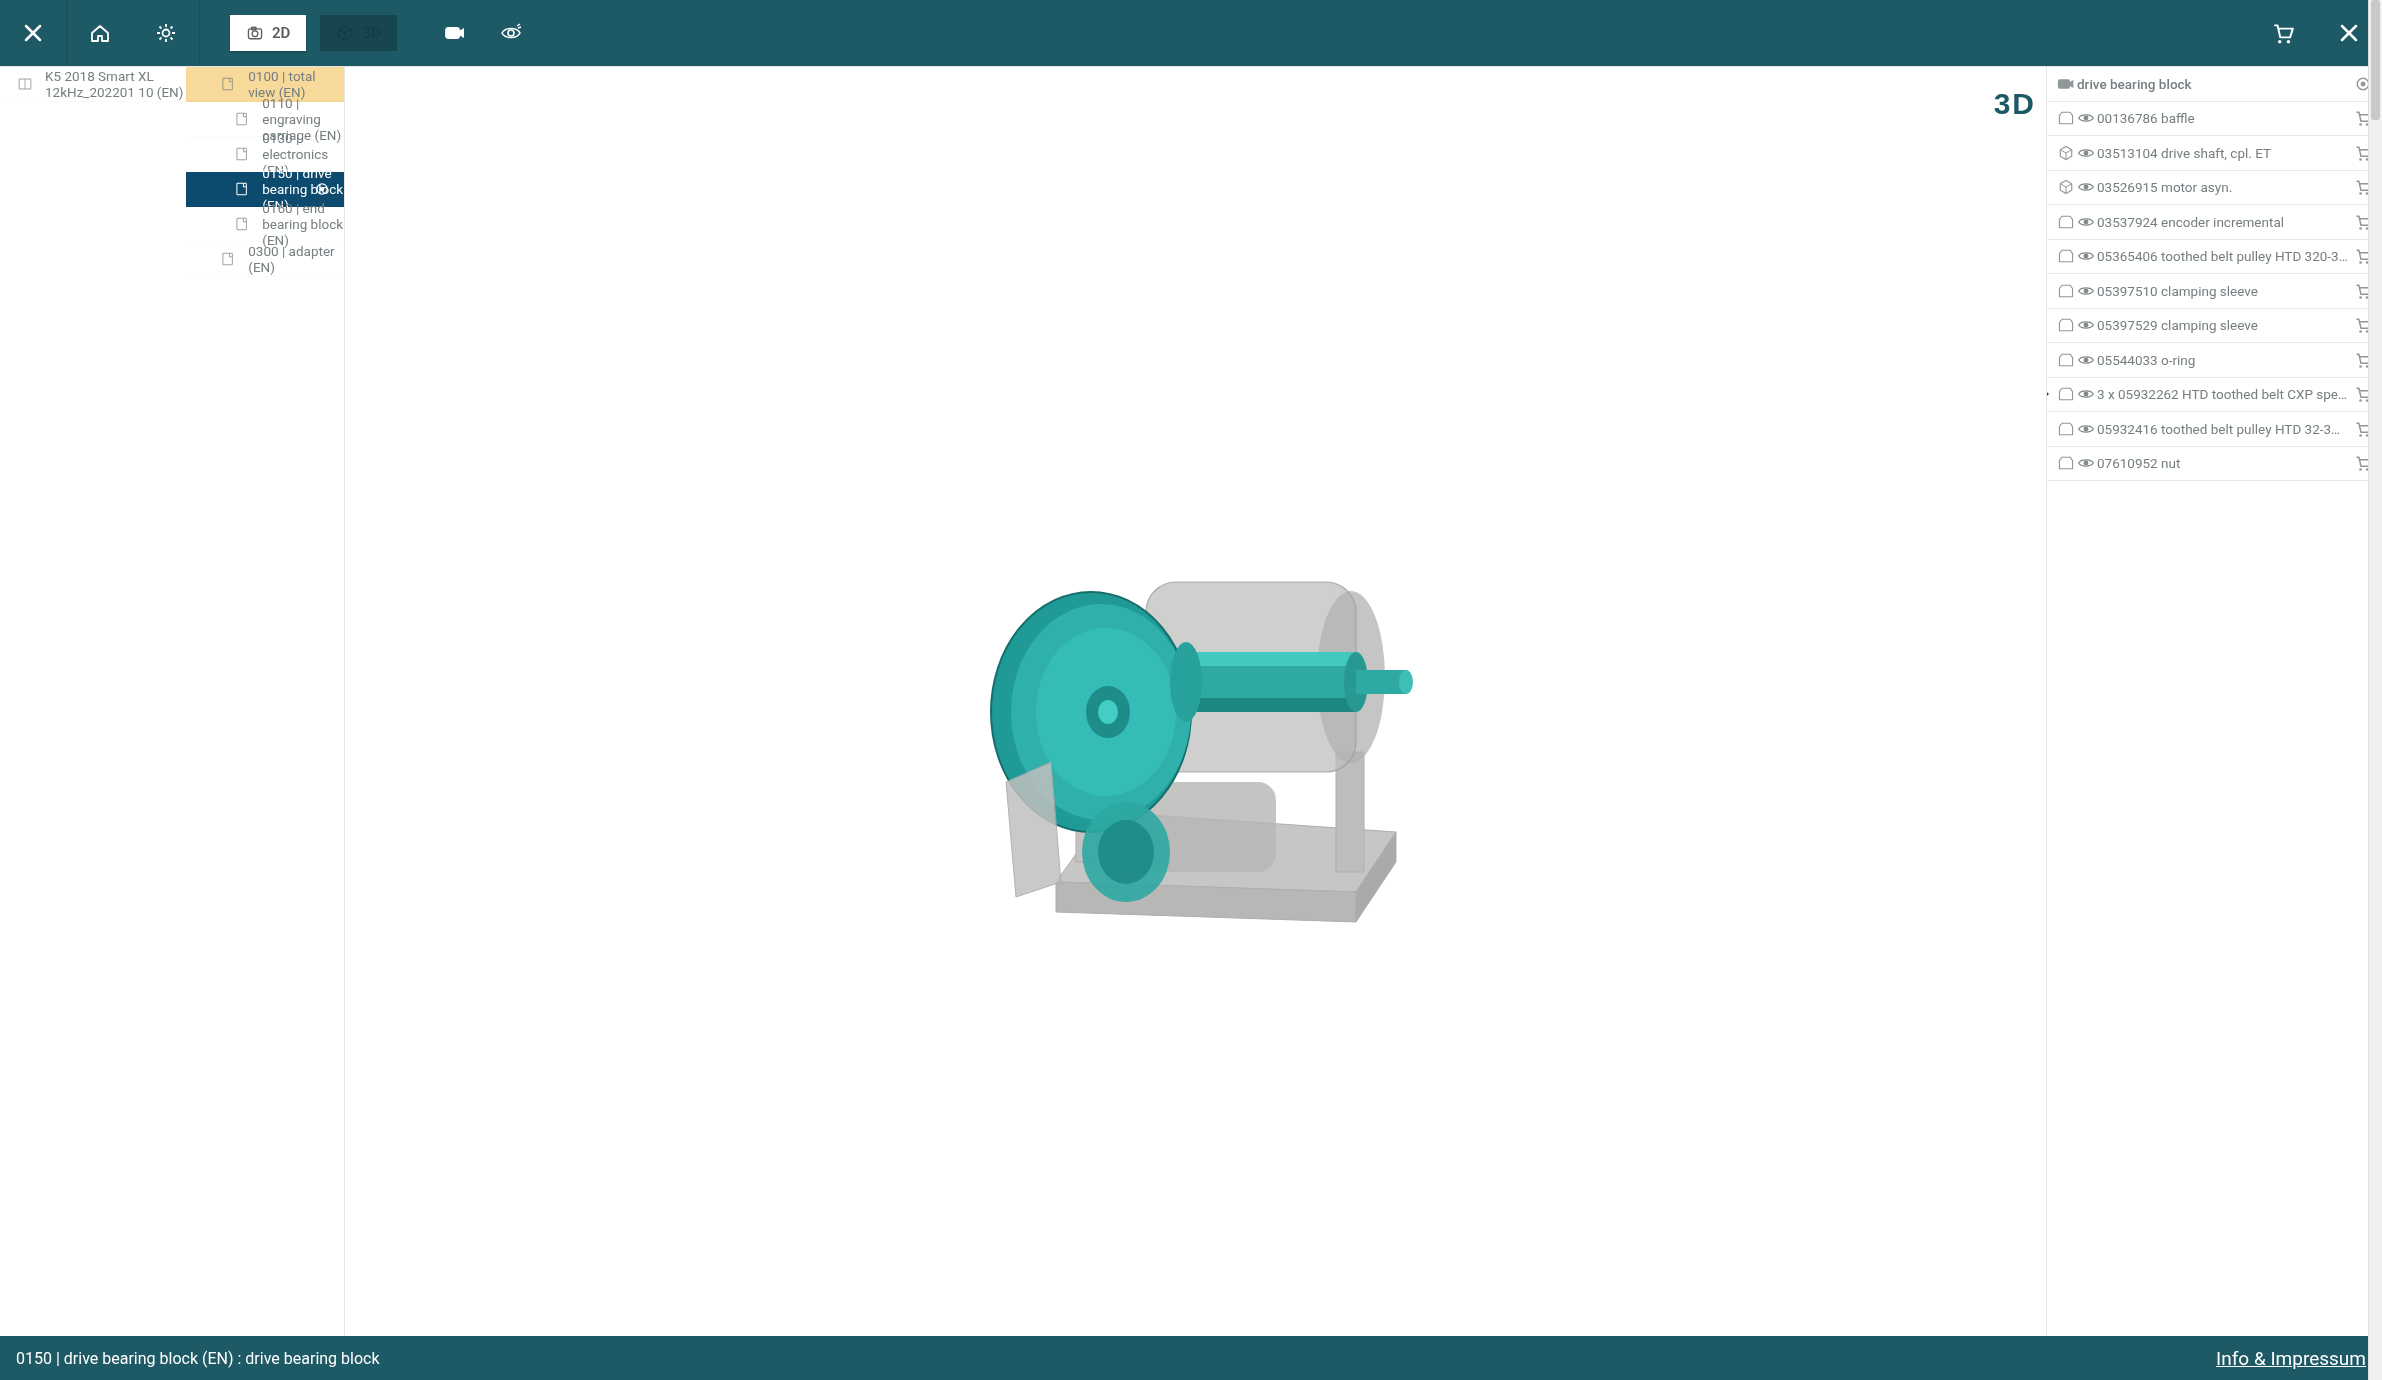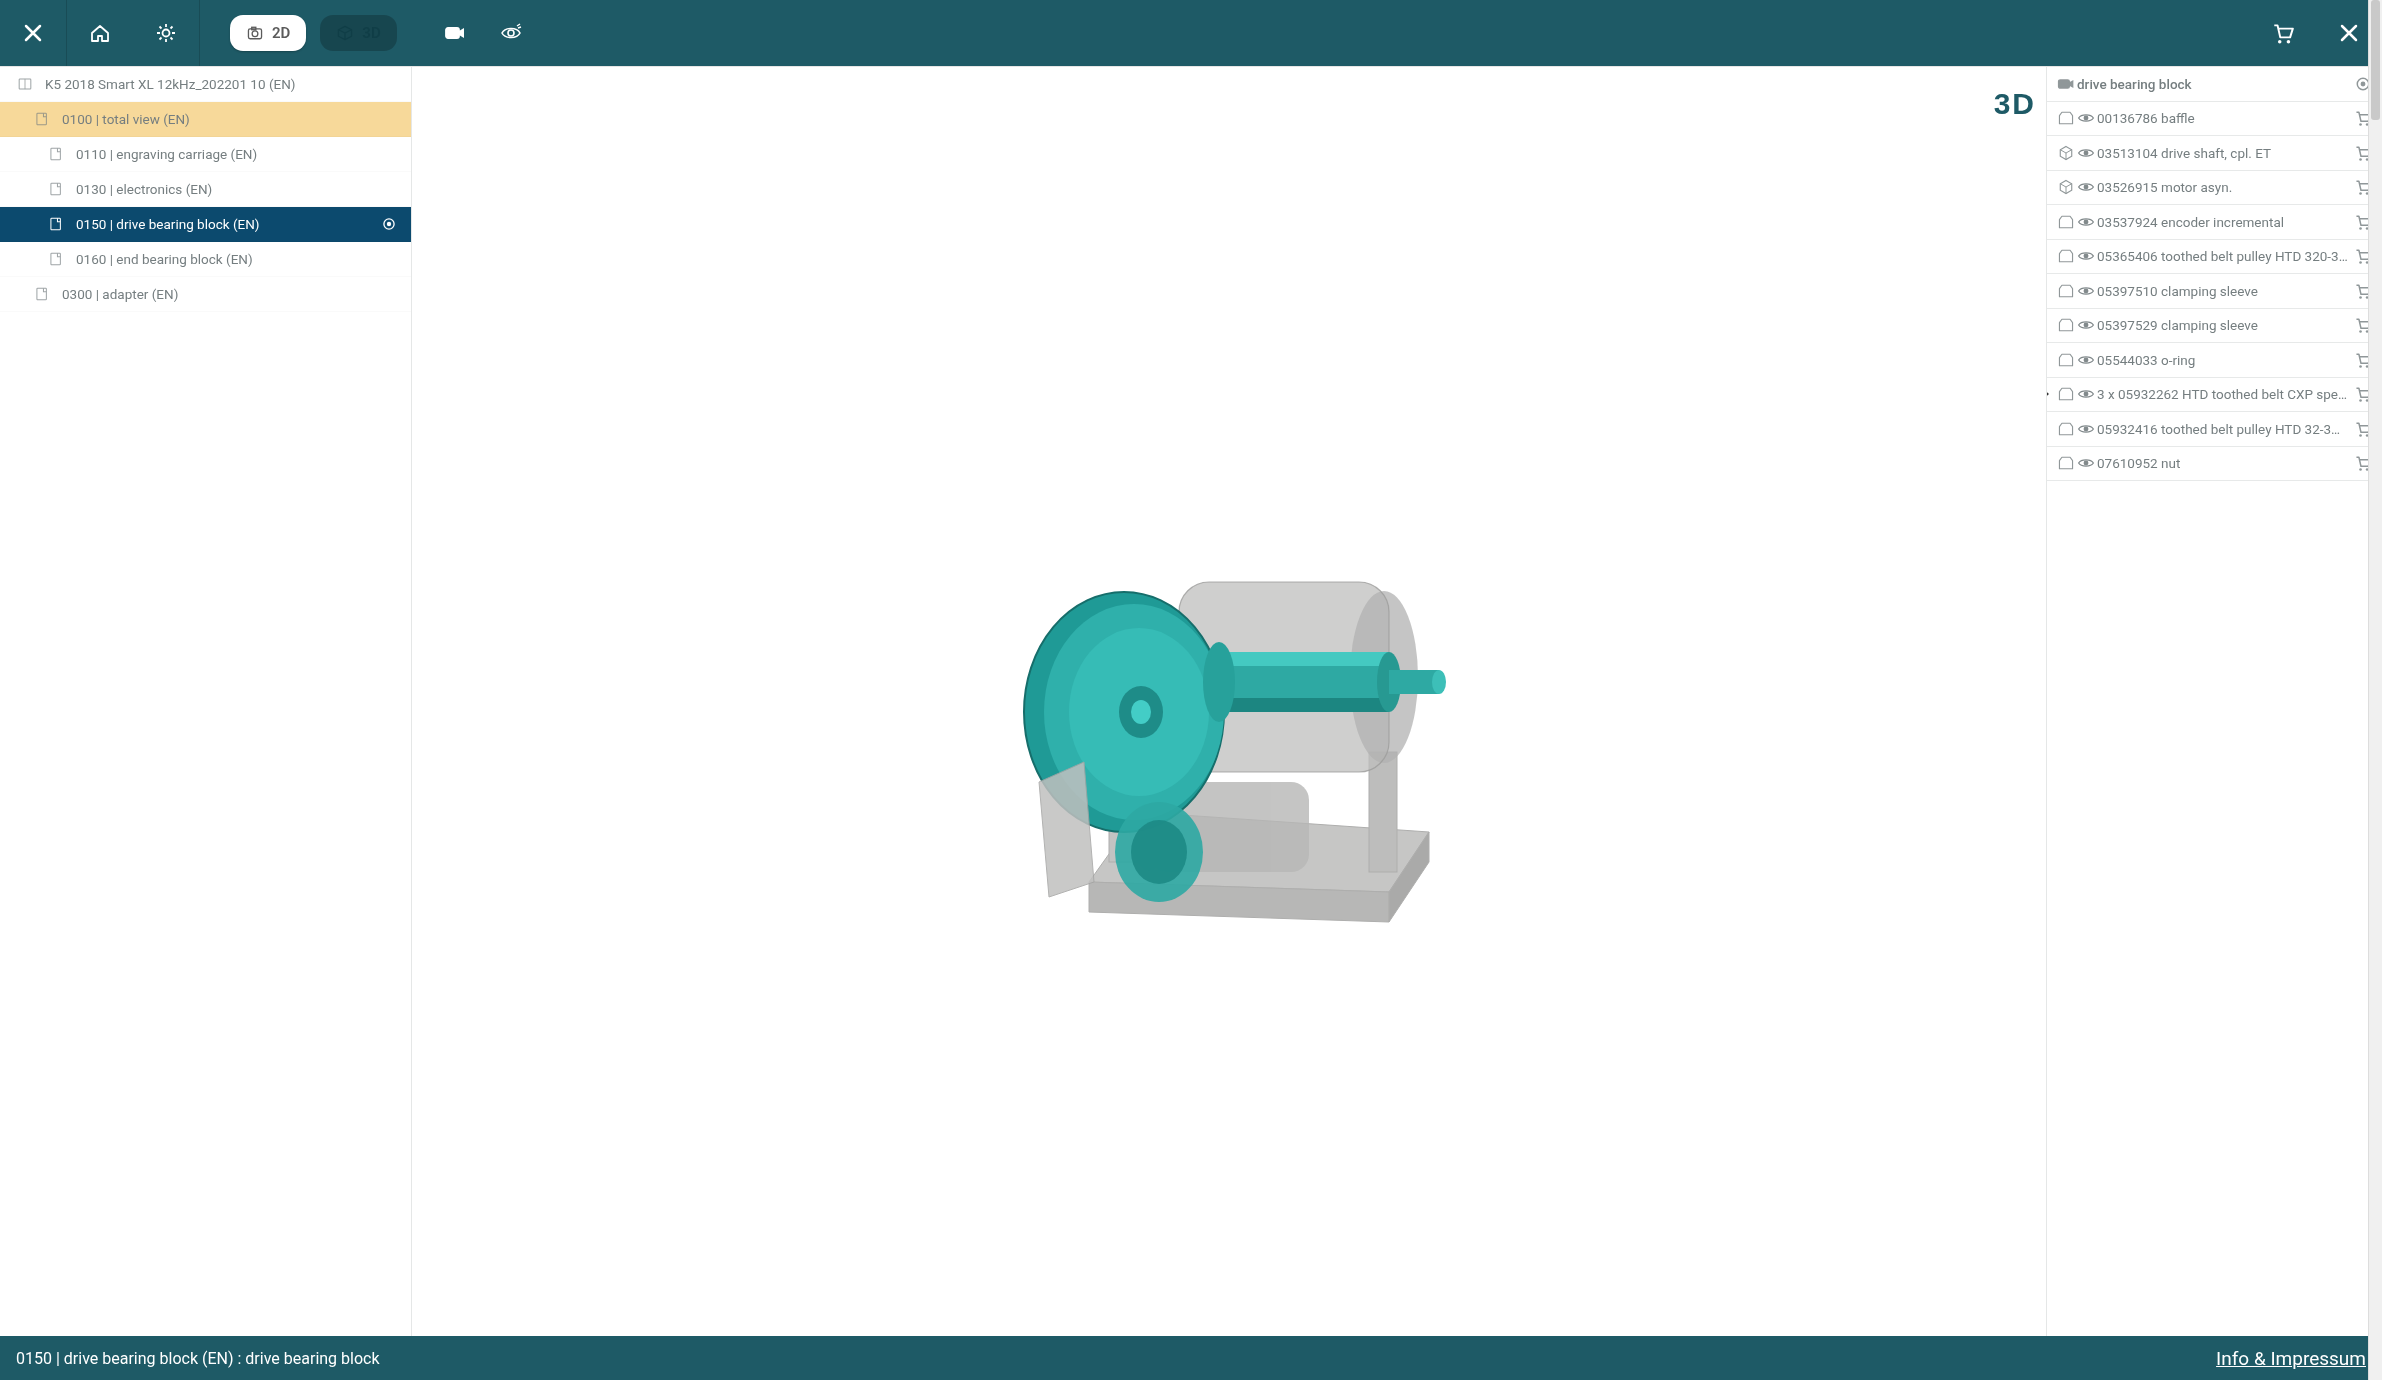"2D" .topbar .view-btn { border-radius: 13px -> 0 }
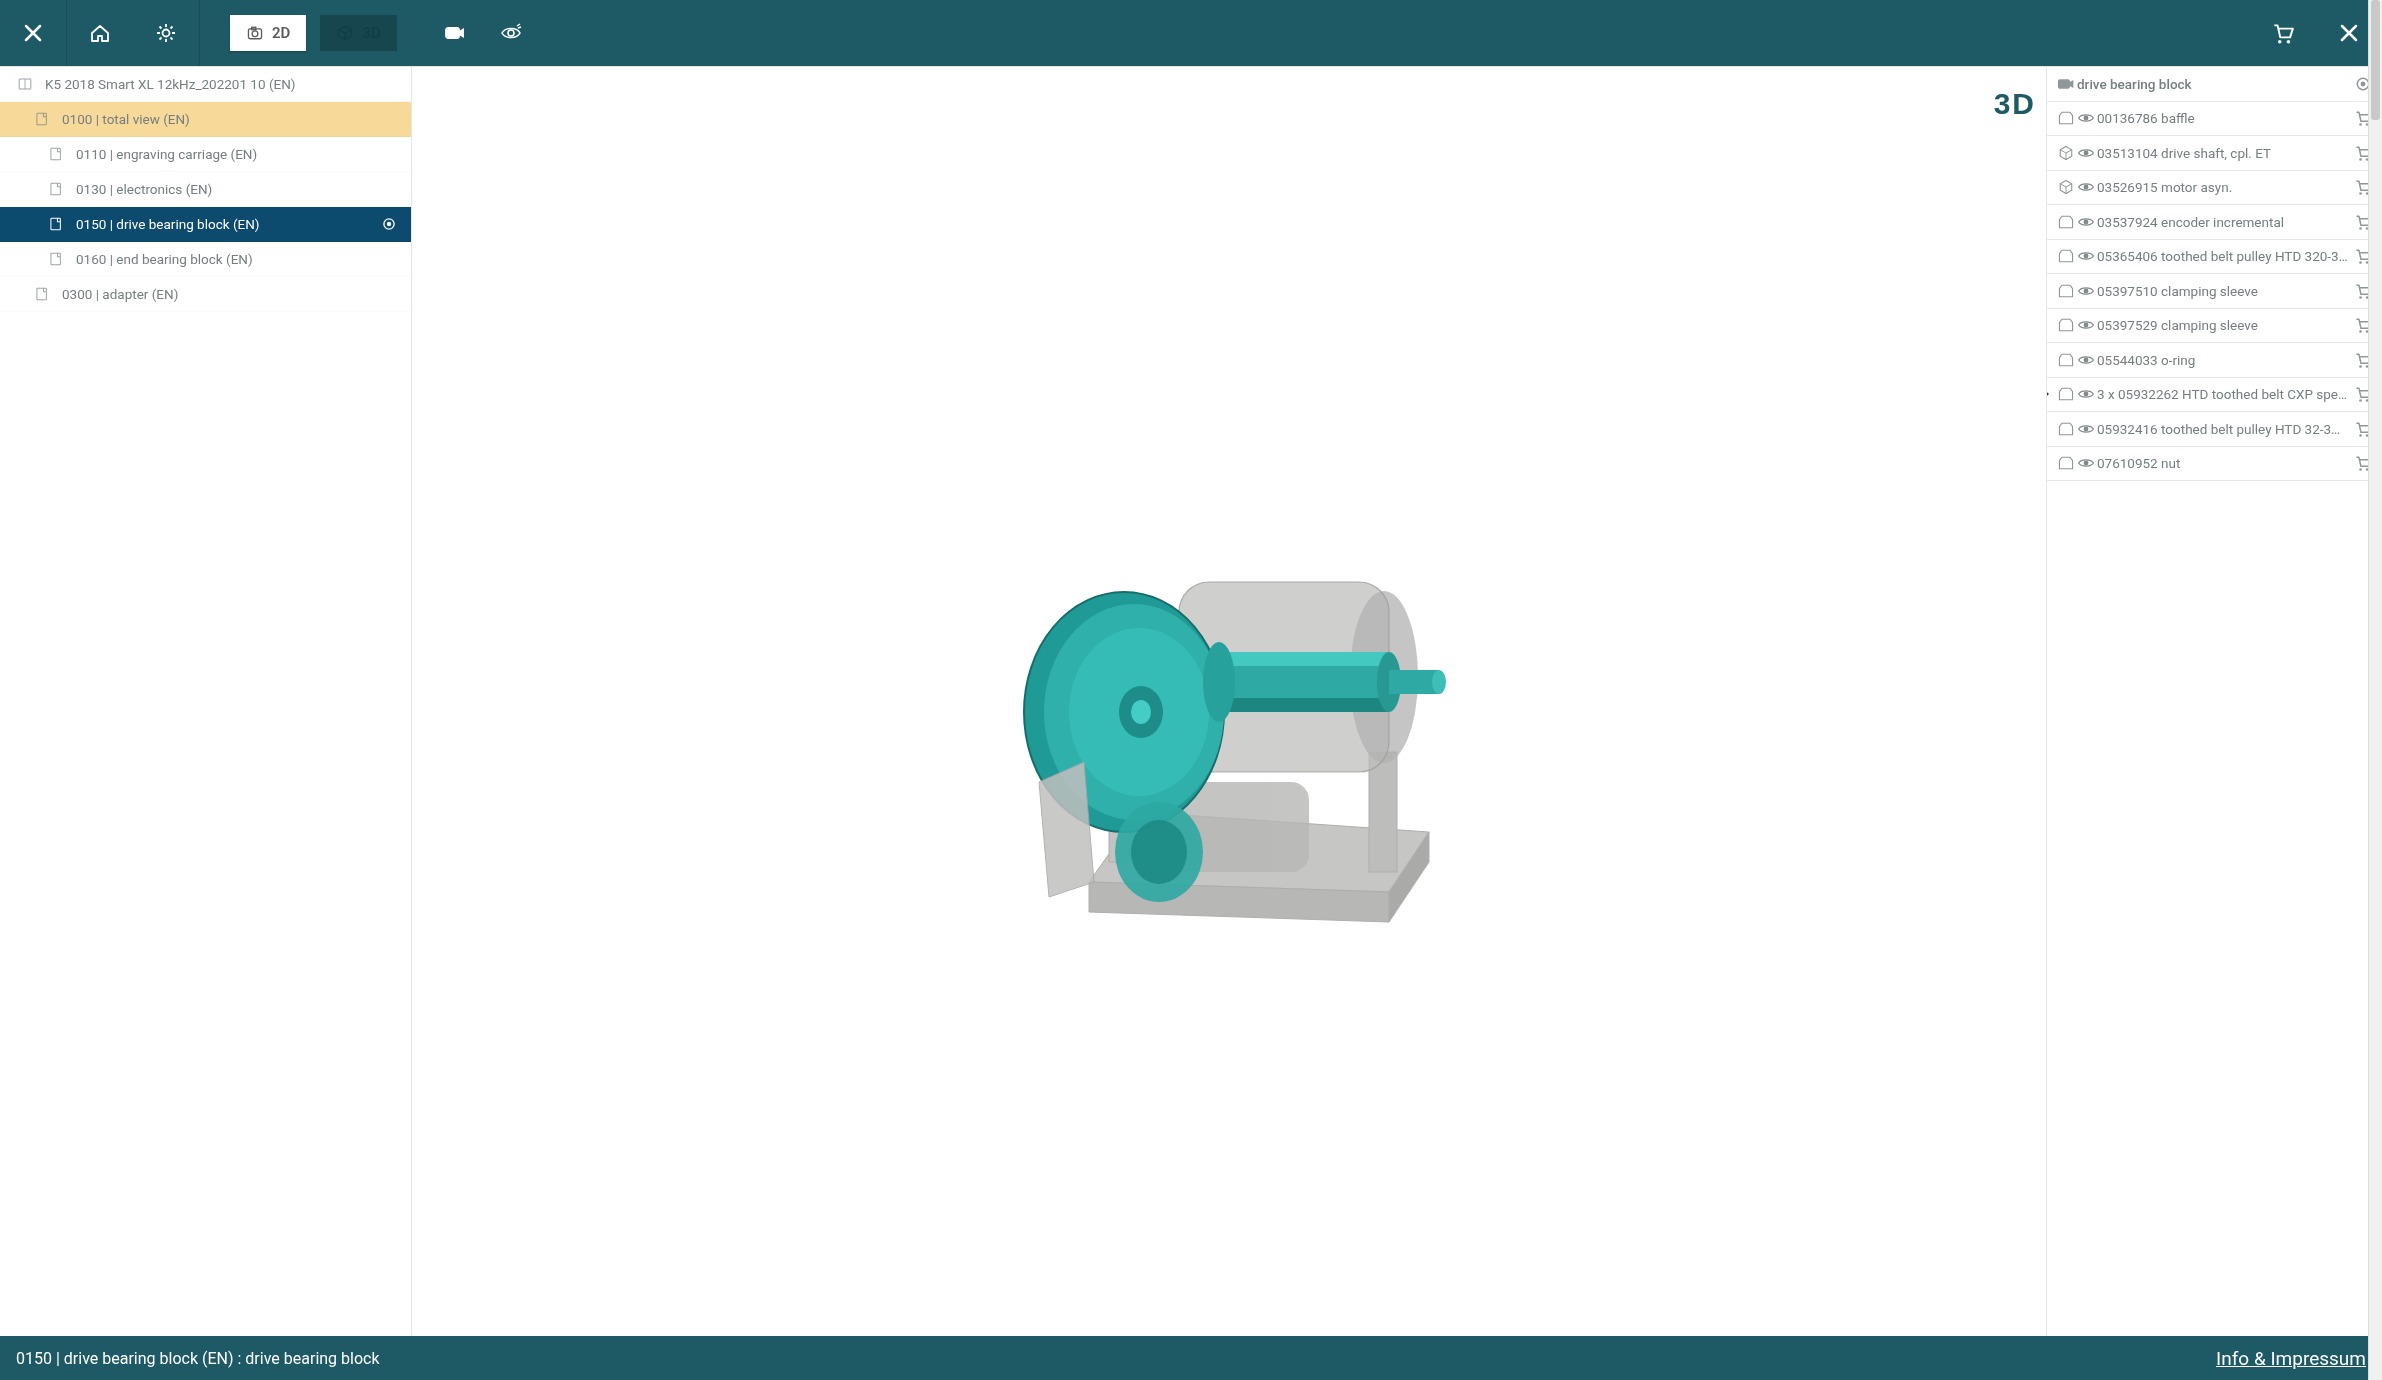"K5 2018 Smart XL 12kHz_202201" .tree { flex-direction: column -> row; width: 412px -> 345px }
